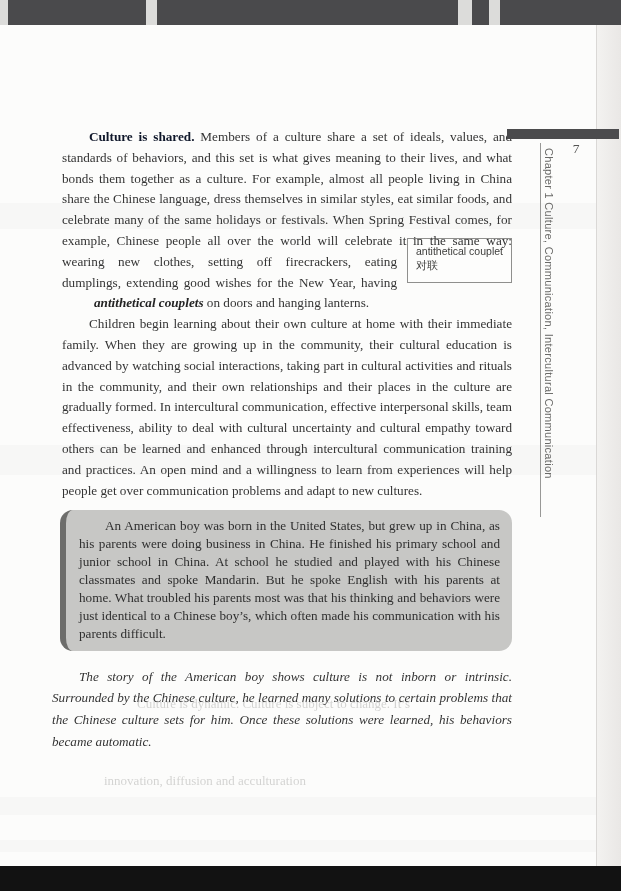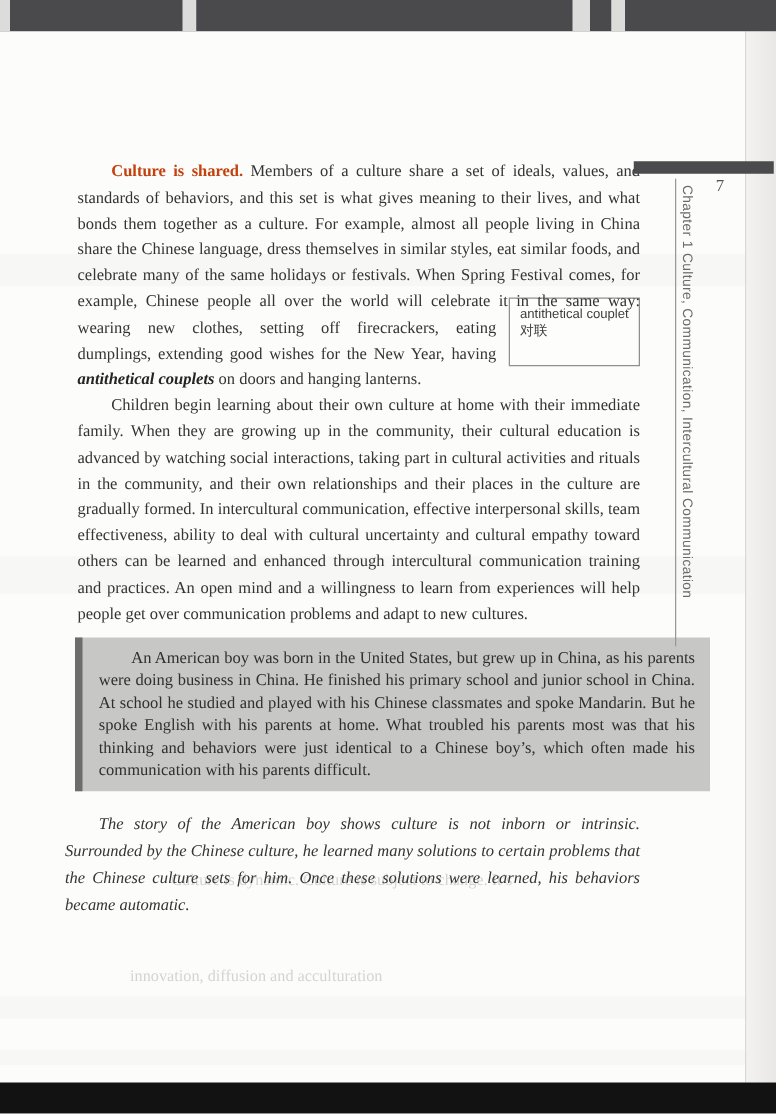"Culture is shared." .lead { color: #c2410c -> #0f172a }
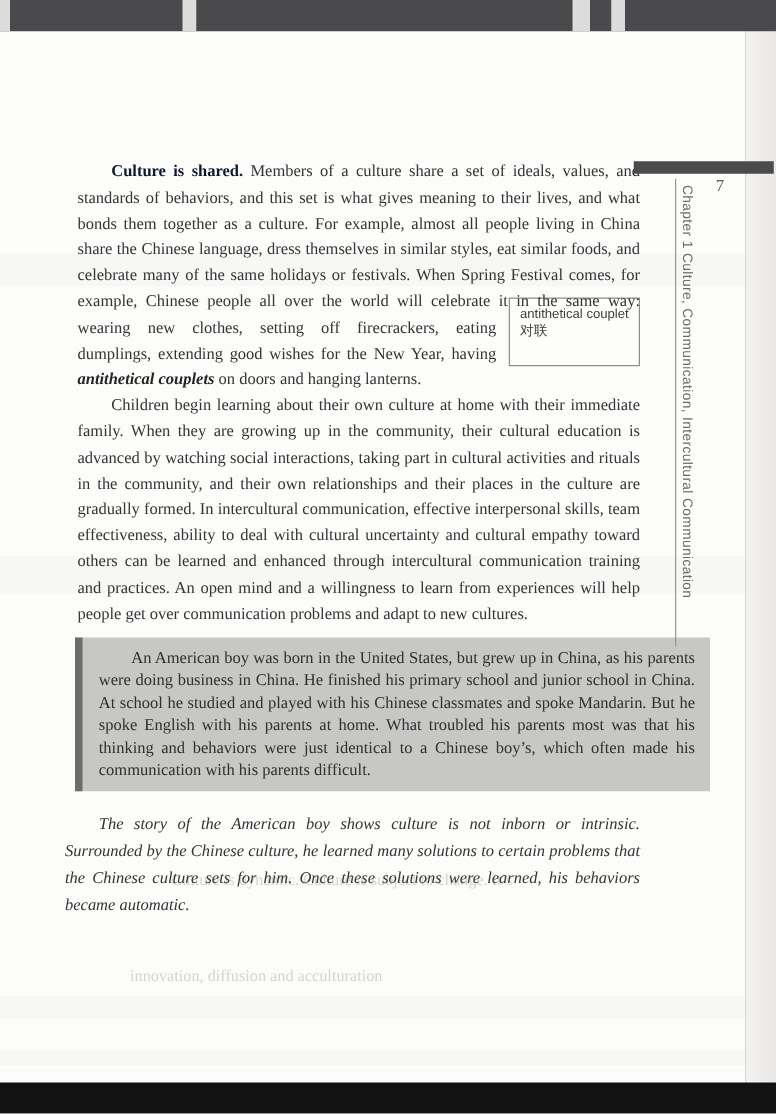"antithetical couplet" .couplet-box { height: 55px -> 45px }
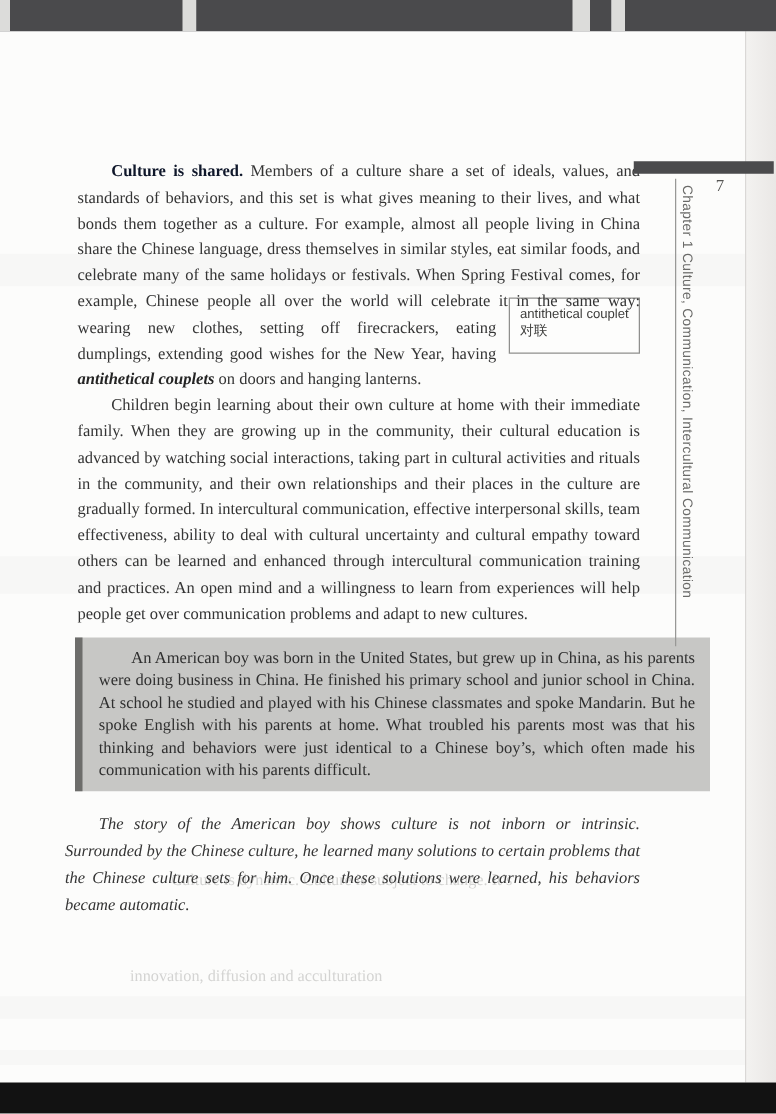"antithetical couplets" .emph { margin-left: none -> 32px }
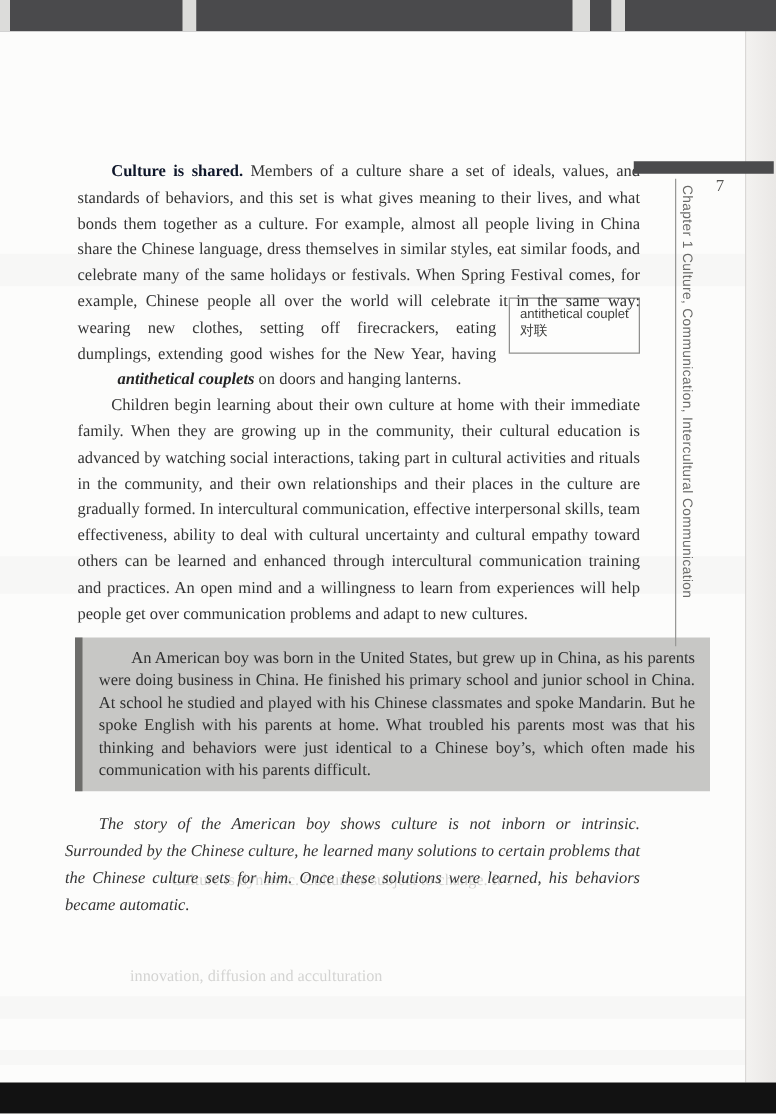"An American boy was born" .graybox { border-radius: none -> 13px; width: 508px -> 452px }
